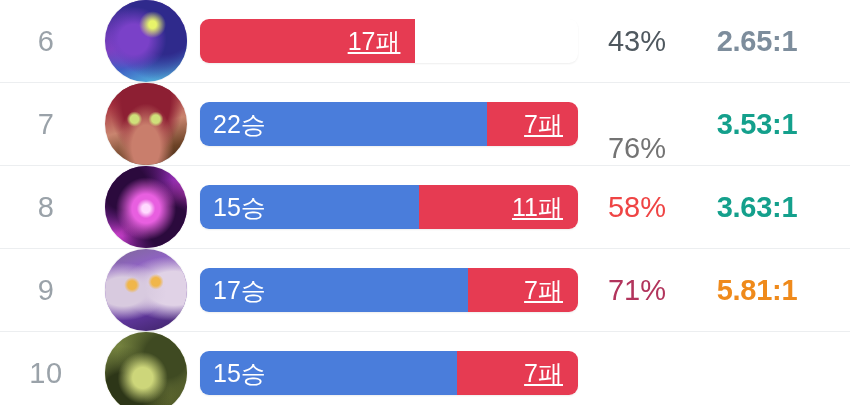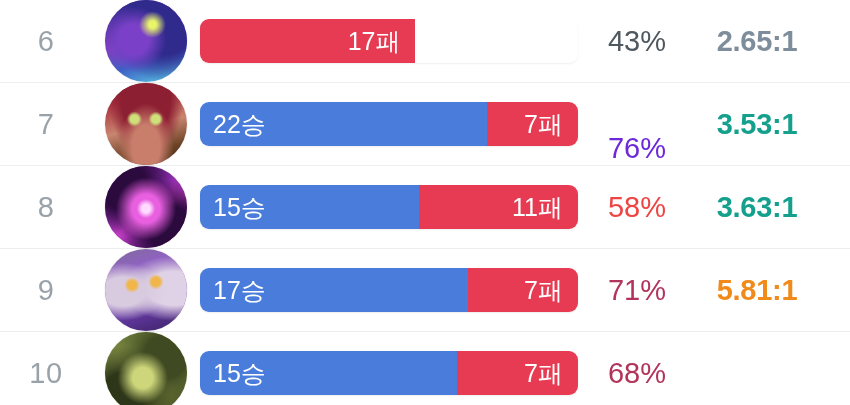"17패" .wl-losses { text-decoration: none -> underline }
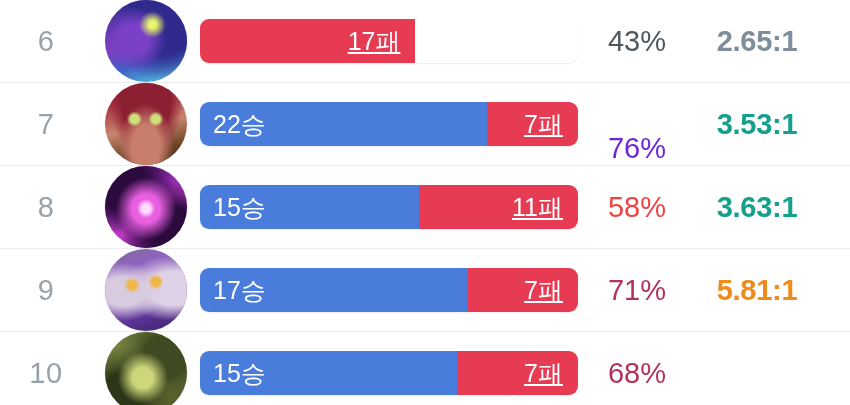"76%" div.pct-cell { color: #6d28d9 -> #737373 }
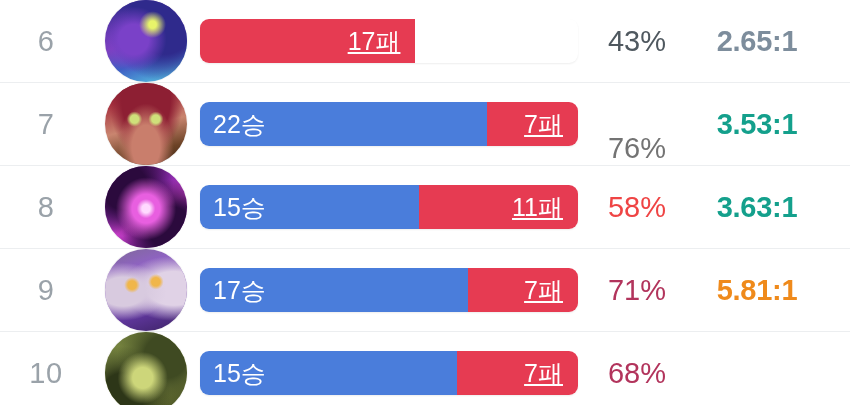"68%" div.pct-cell { html: <div>68%</div> -> none }
